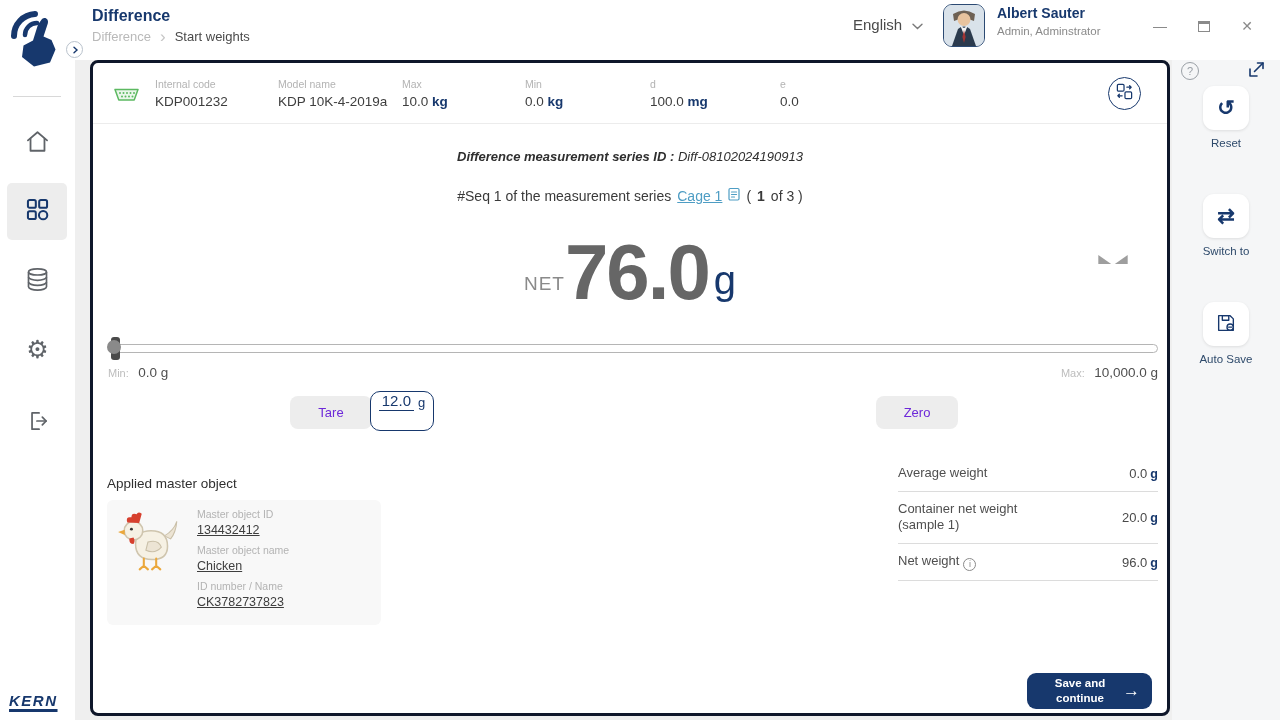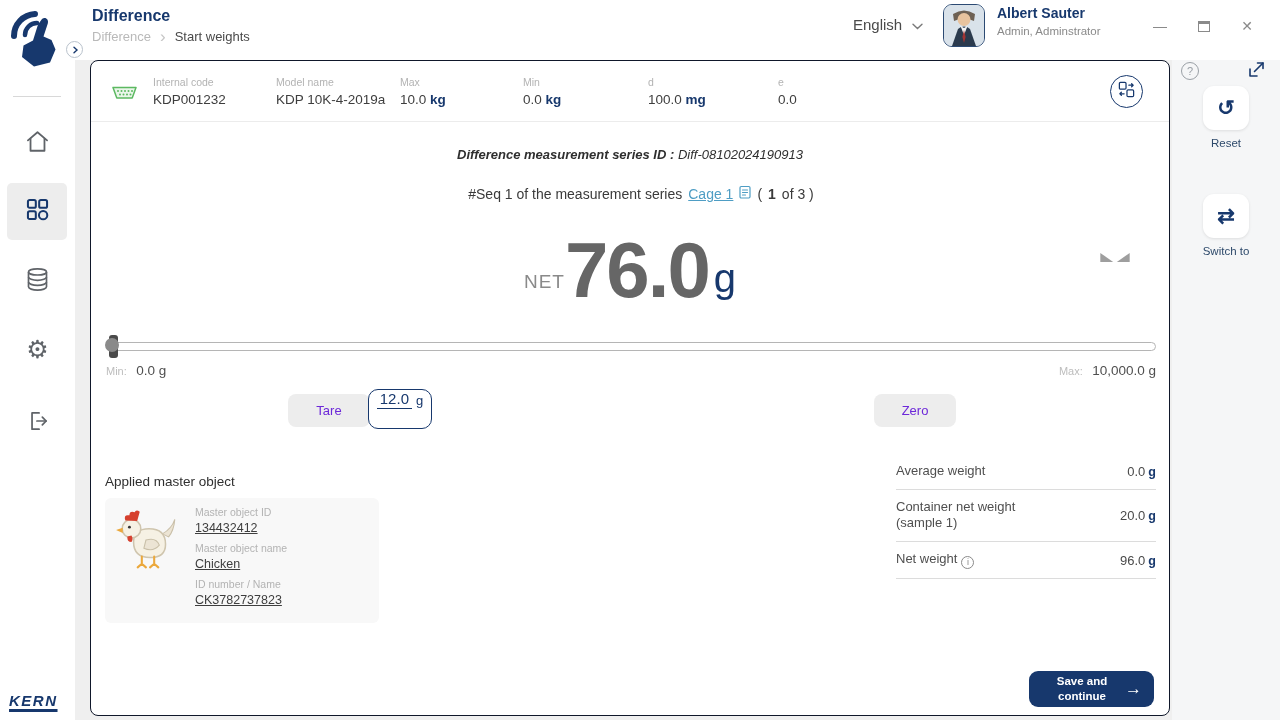"Internal code" .card { border: 1px solid #0f172a -> 3px solid #0f172a }
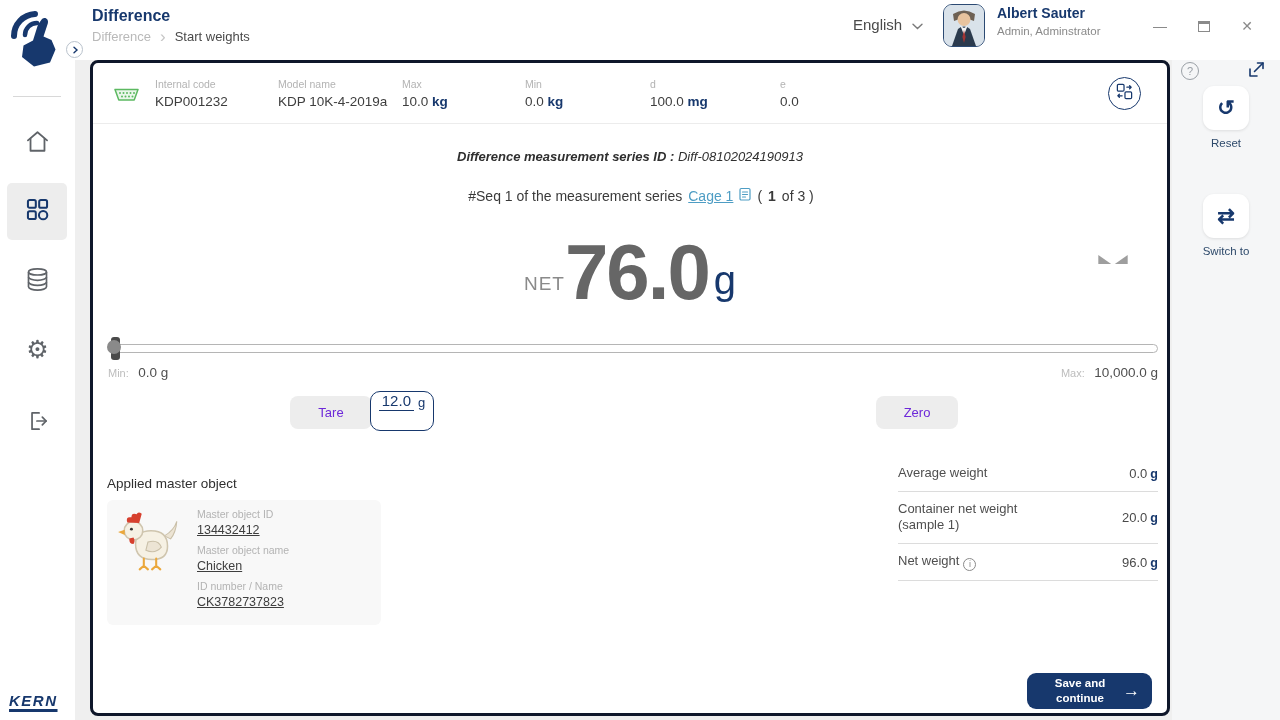"#Seq 1 of the measurement" .seq-line { left: 11px -> 0 }
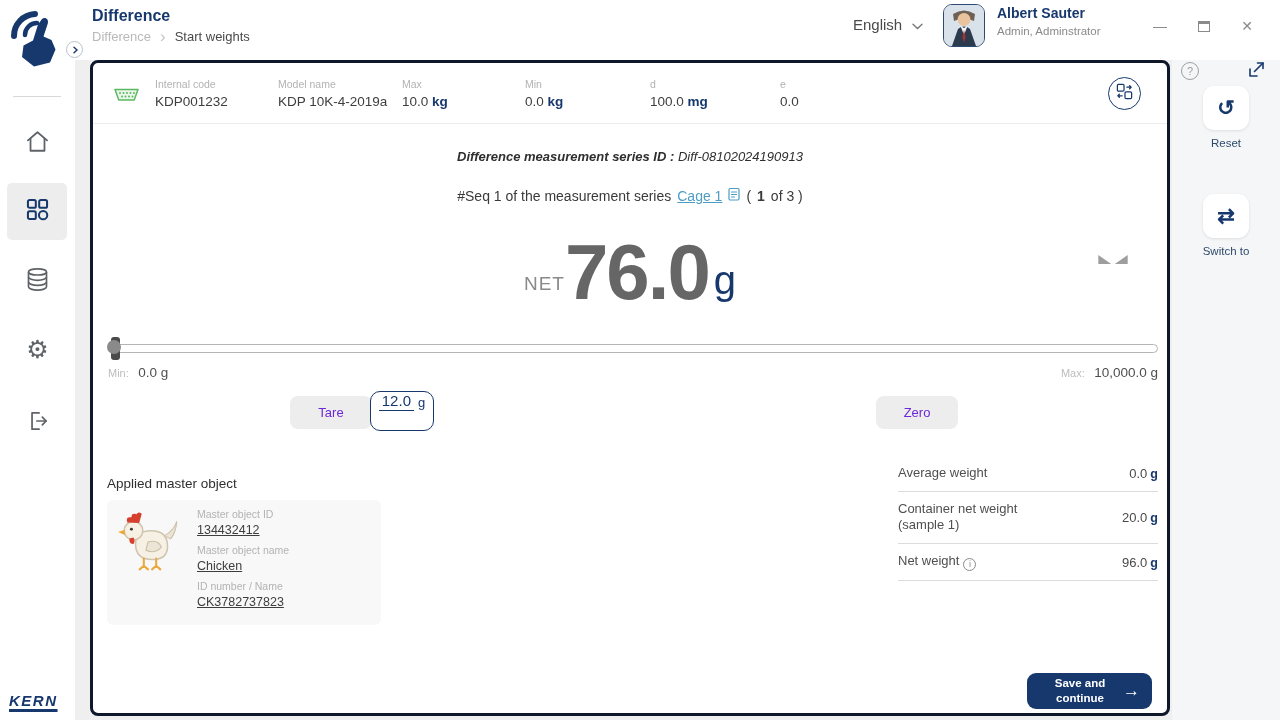"Auto Save" div.action-group { html: none -> <div> <button> <span> <svg> <path></path> <rect></rect> <circle></circle> <path></path> </svg> </span> </button> <div>Auto Save</div> </div> }
